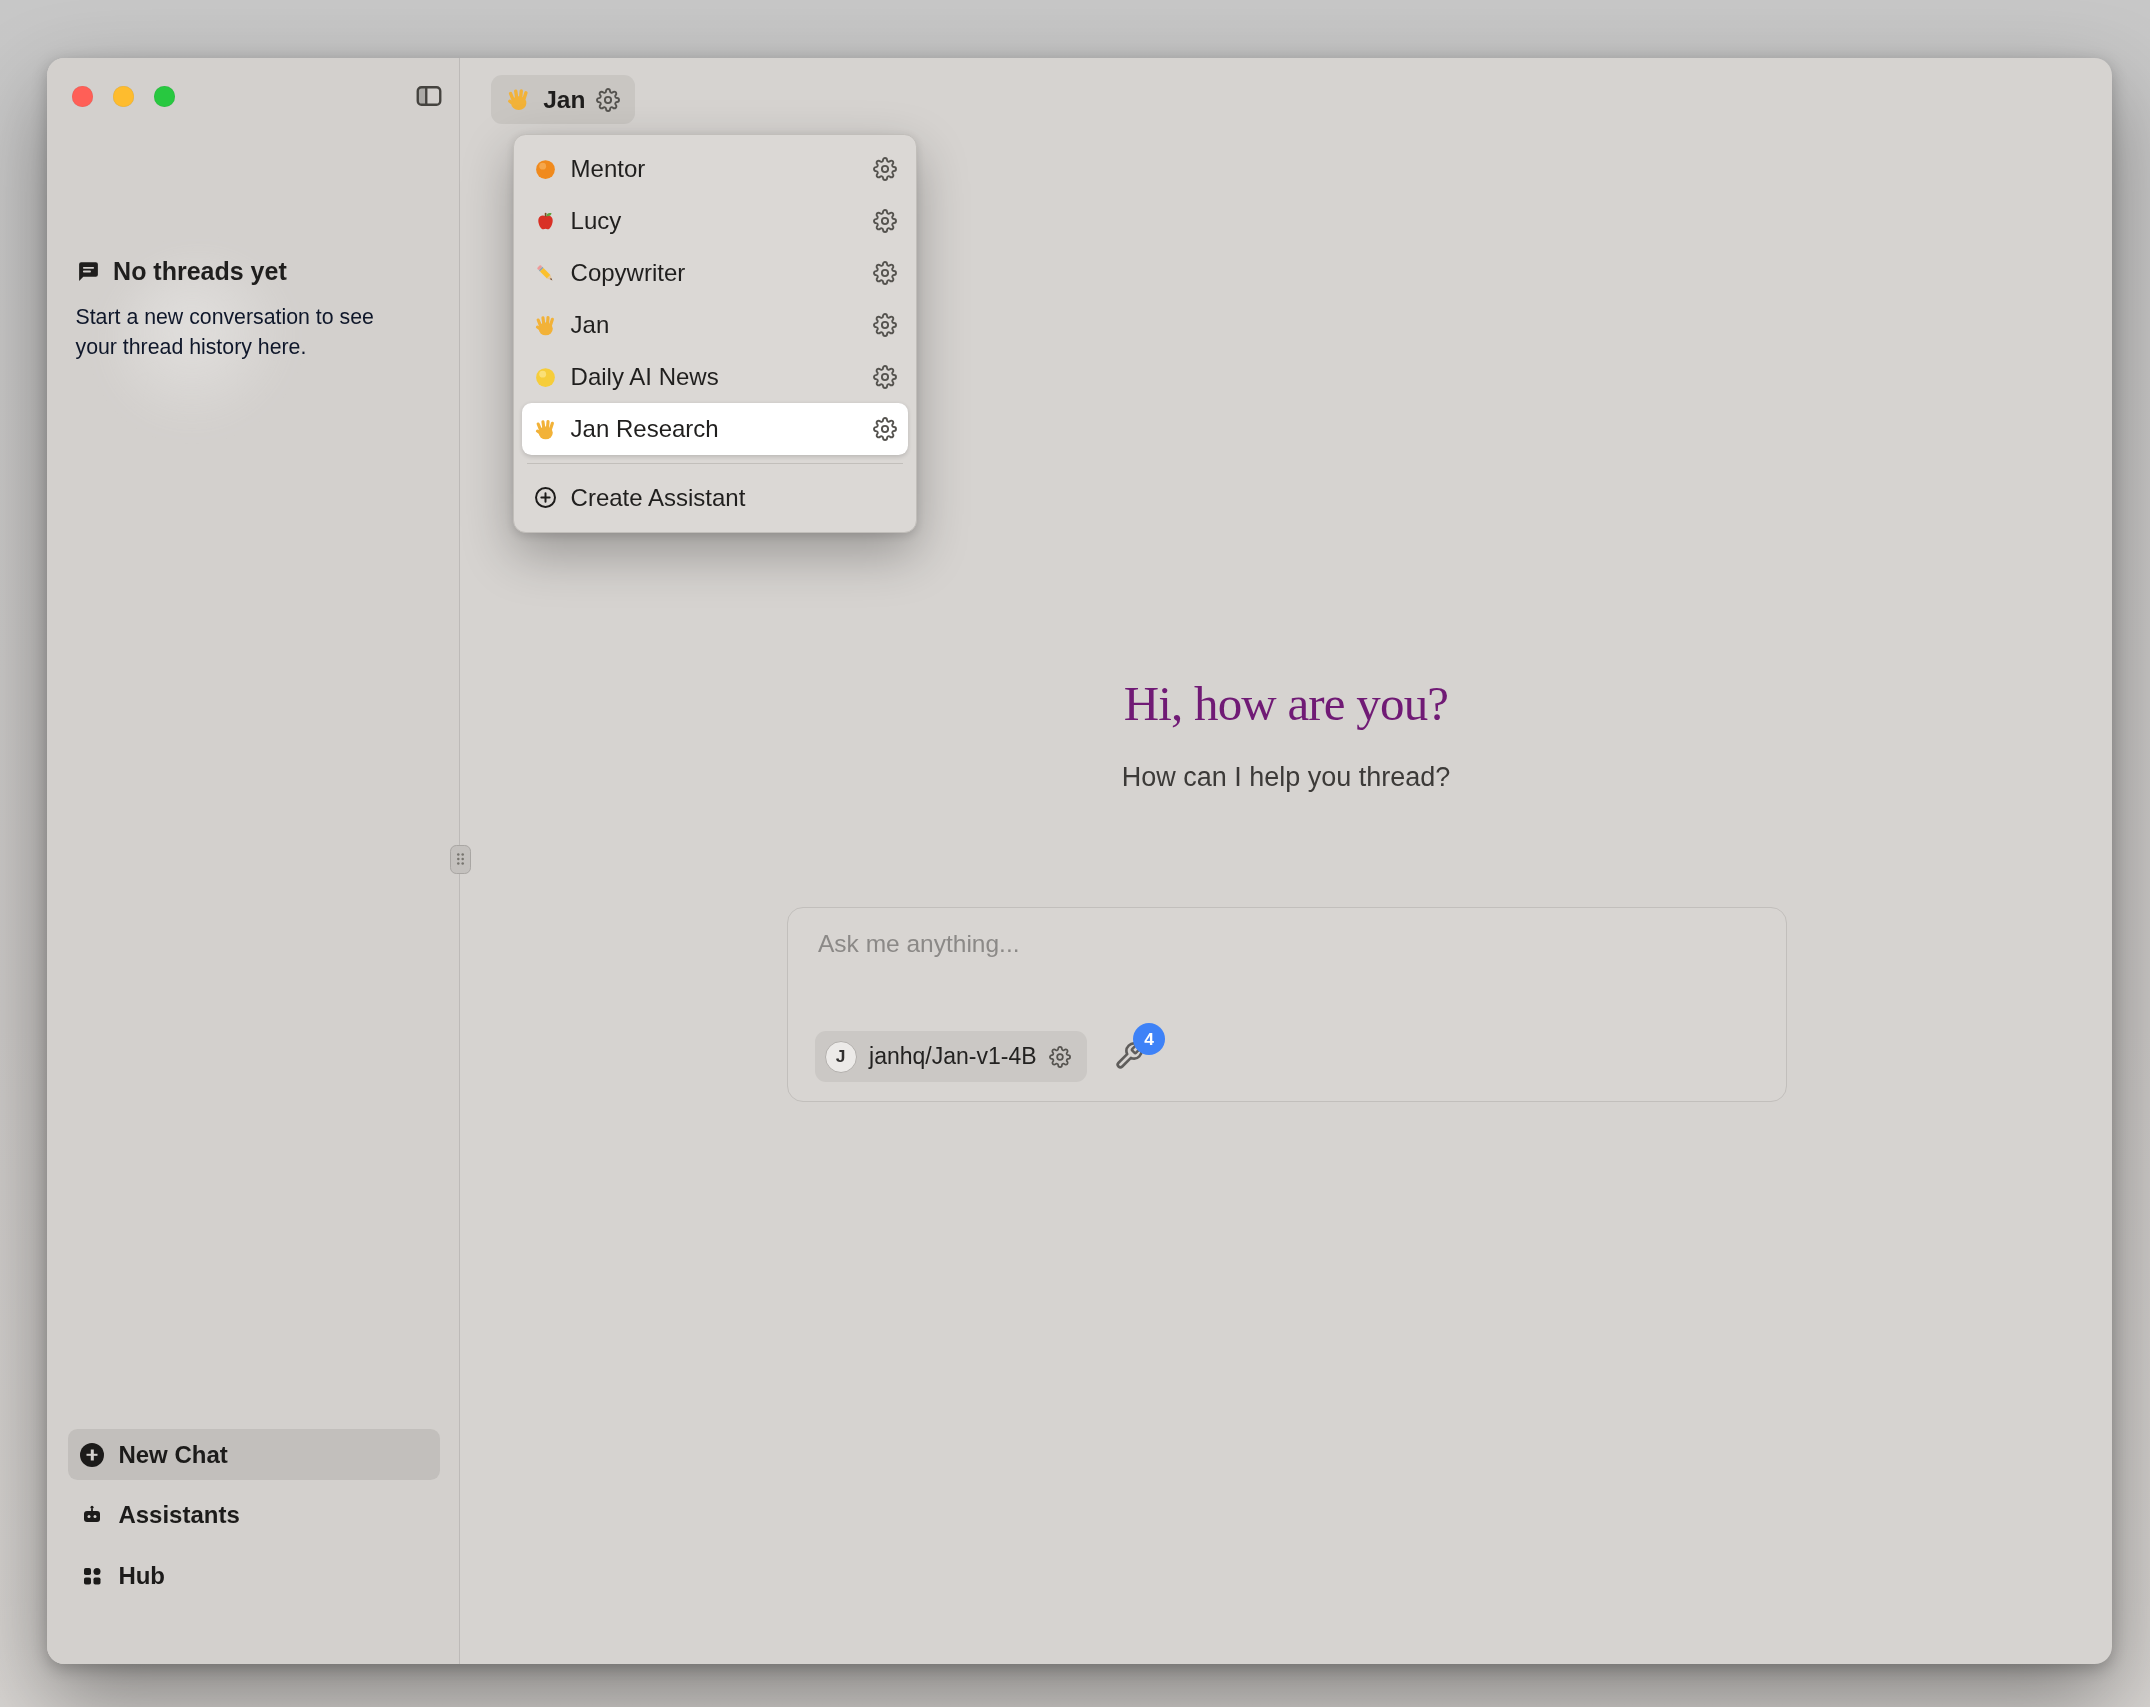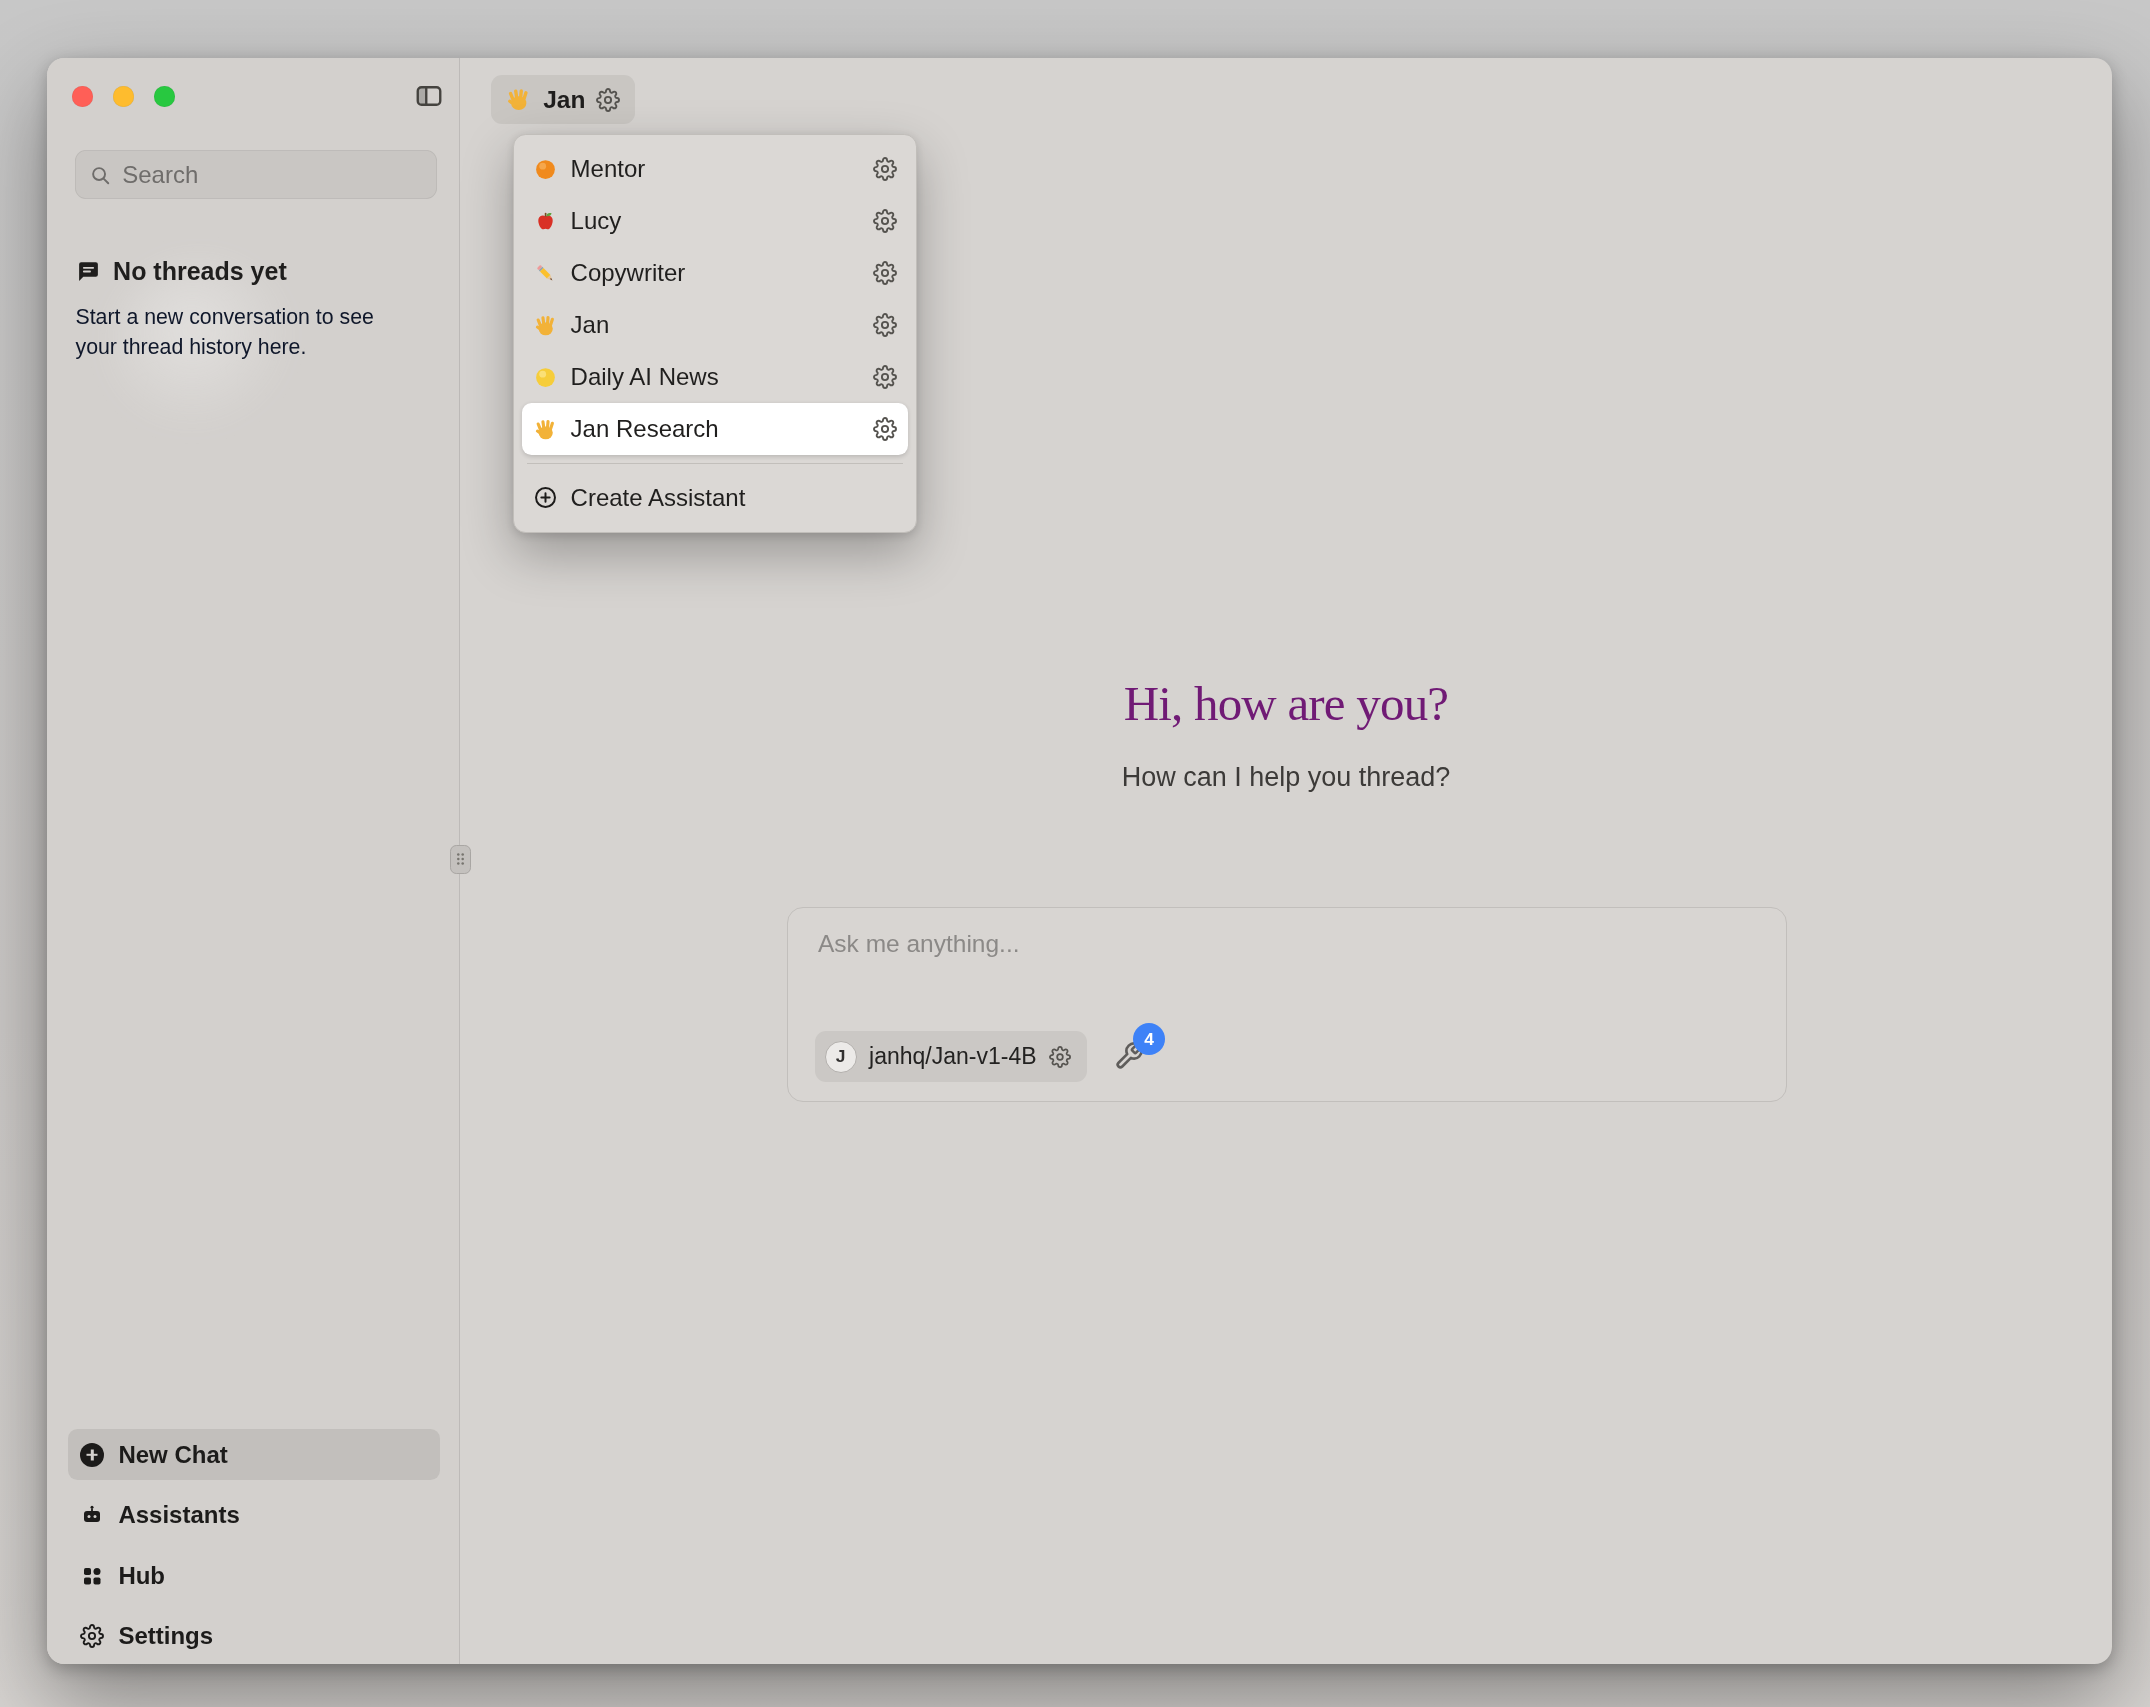"Search" div.search { html: <div> <span> <svg> <use></use> </svg> </span> <input> </div> -> none }
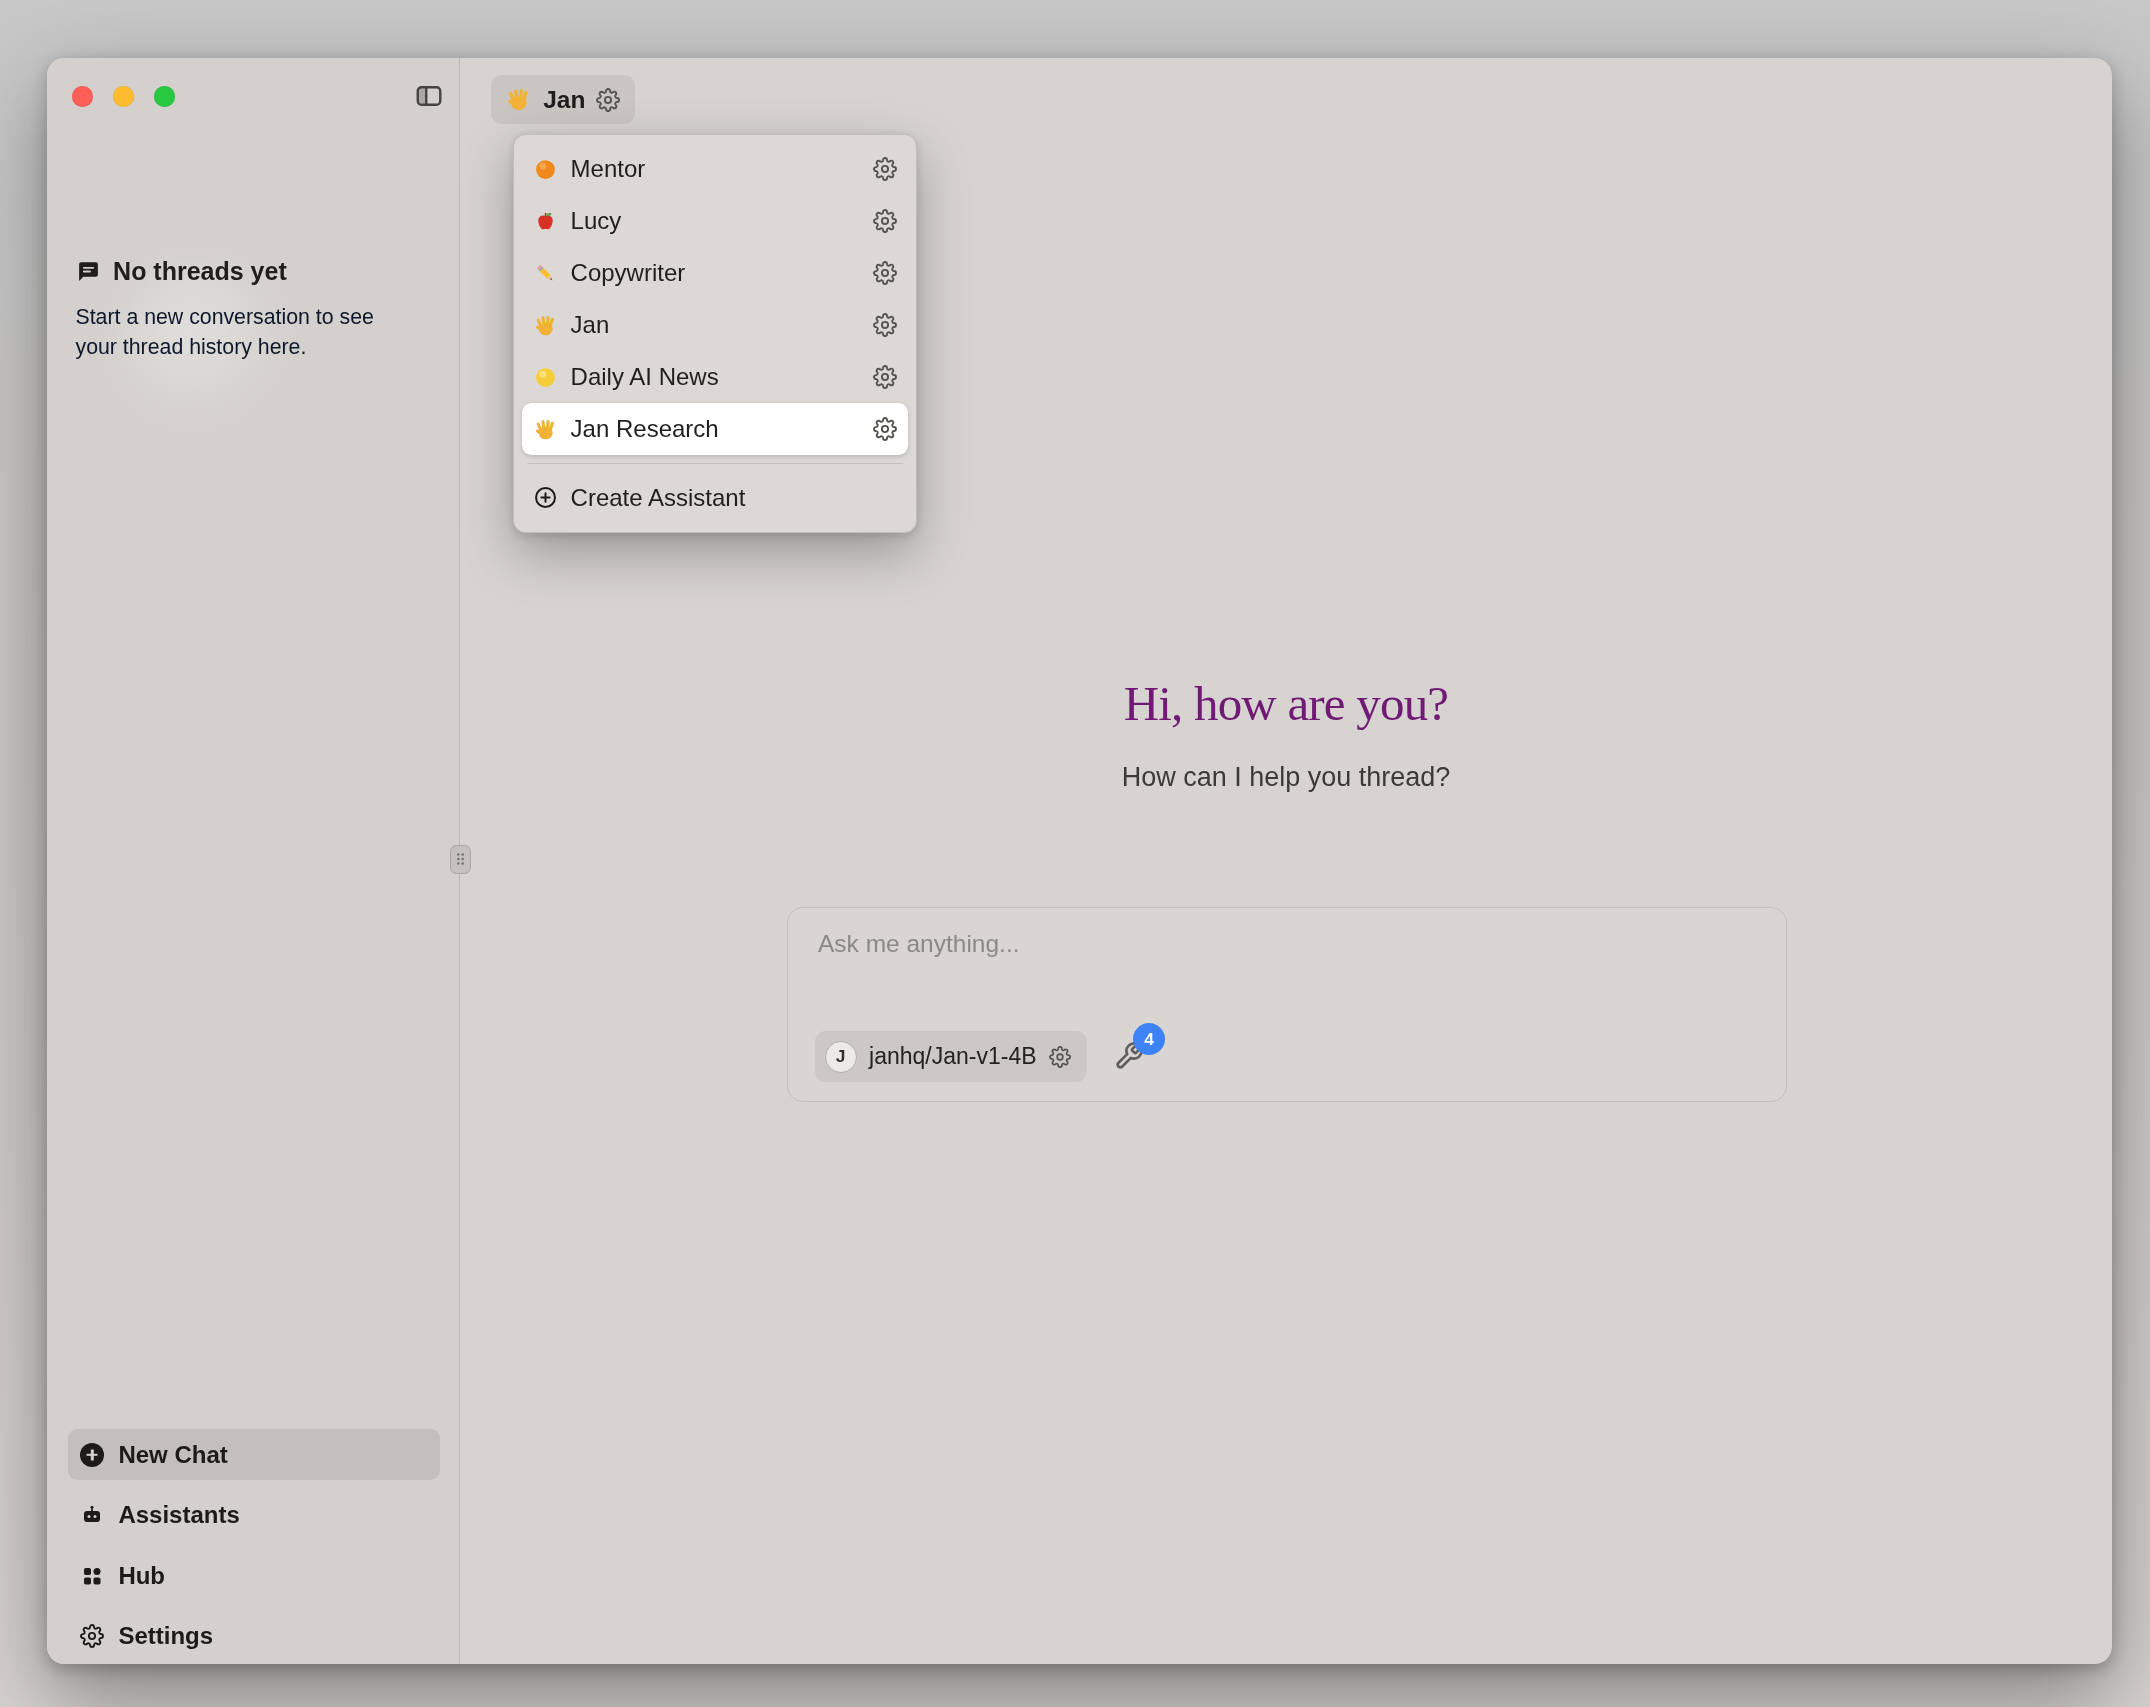"Settings" div.nav-item { html: <div> <span> <svg> <use></use> </svg> </span> <span>Settings</span> </div> -> none }
